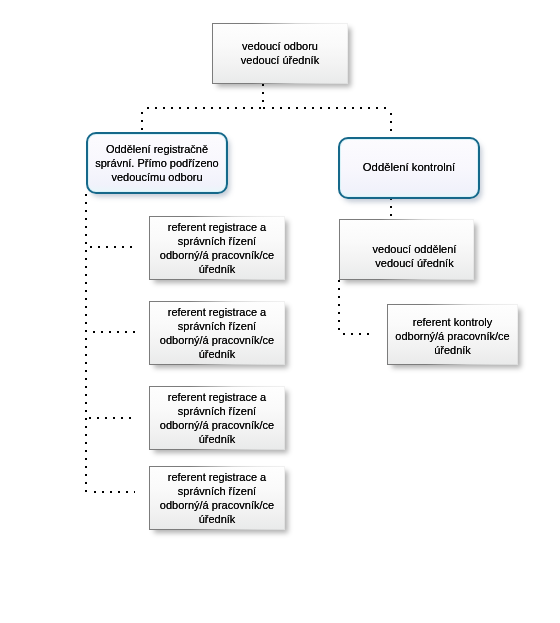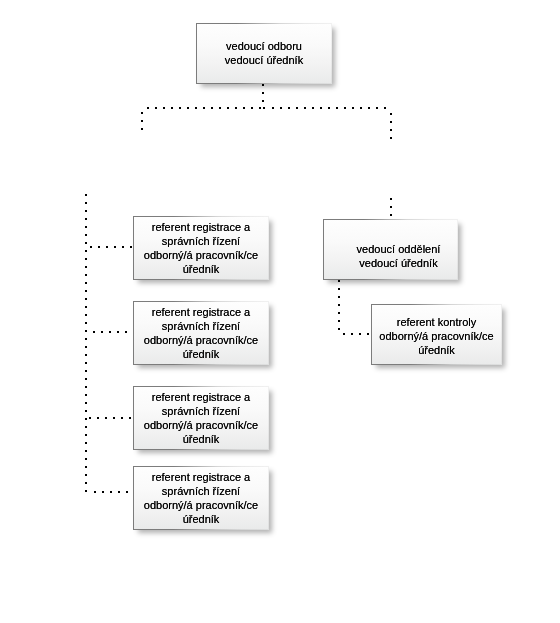"vedoucí odboru" .node { margin-left: none -> 16px }
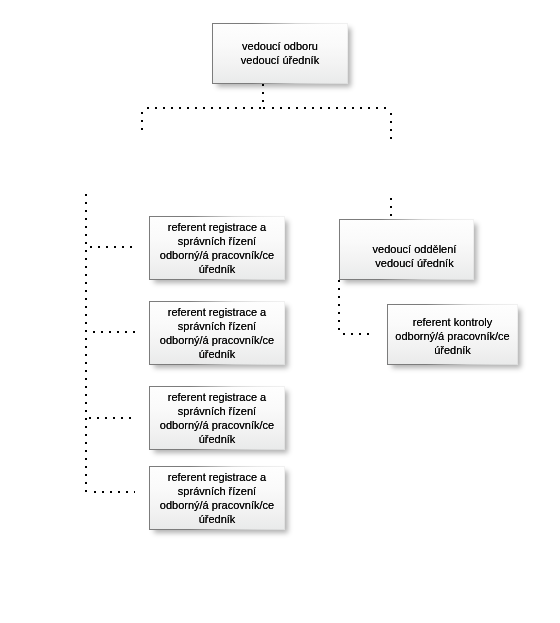"Oddělení registračně" div.node { html: none -> <div> <span>Oddělení registračně<br>správní. Přímo podřízeno<br>vedoucímu odboru</span> </div> }
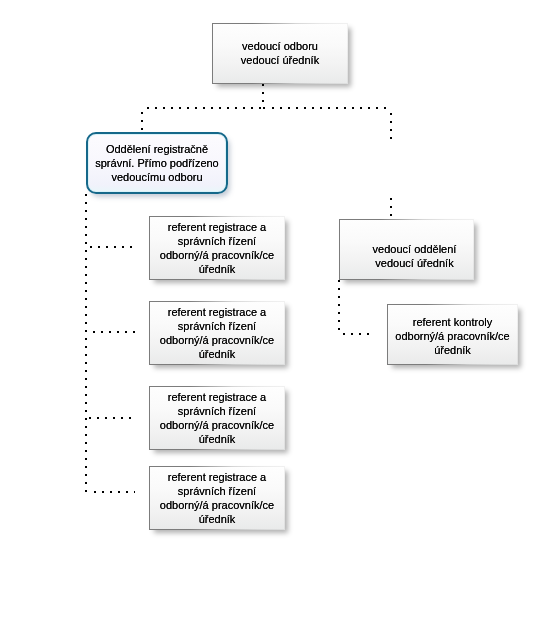"Oddělení kontrolní" div.node { html: none -> <div> <span>Oddělení kontrolní</span> </div> }
